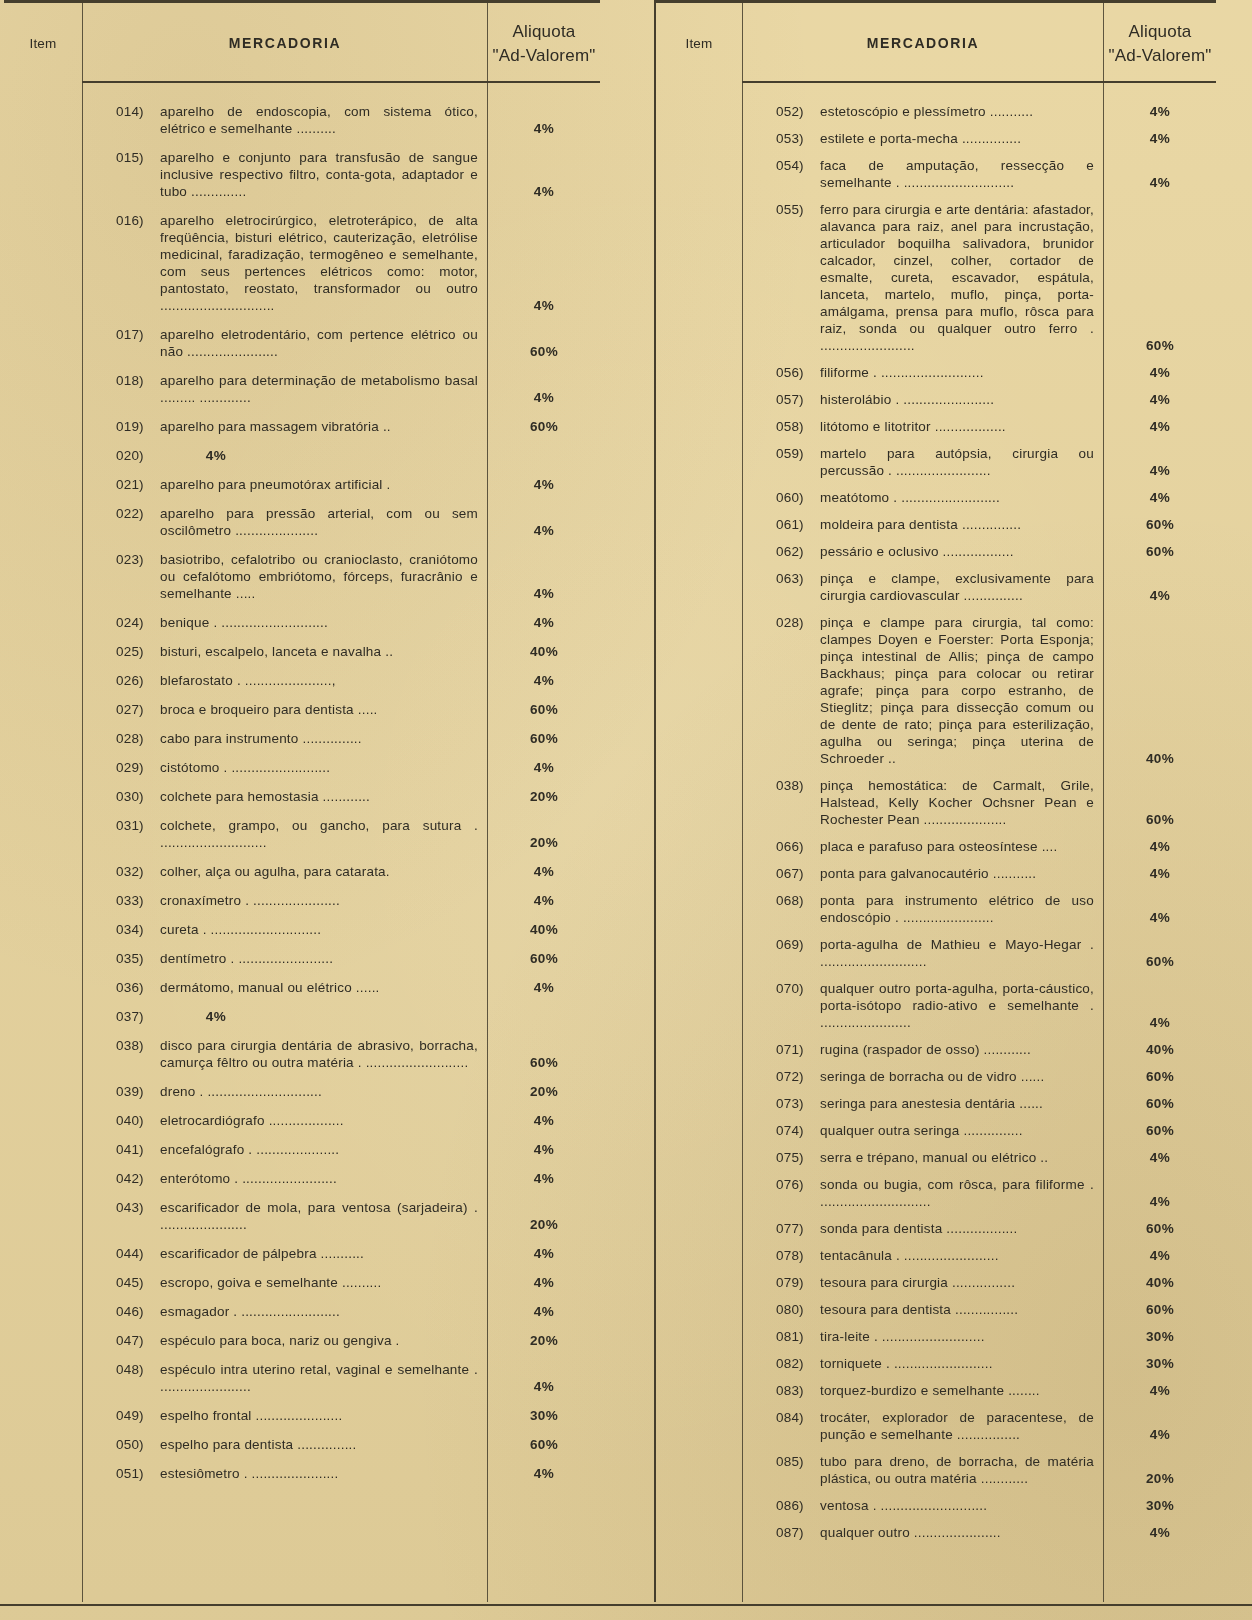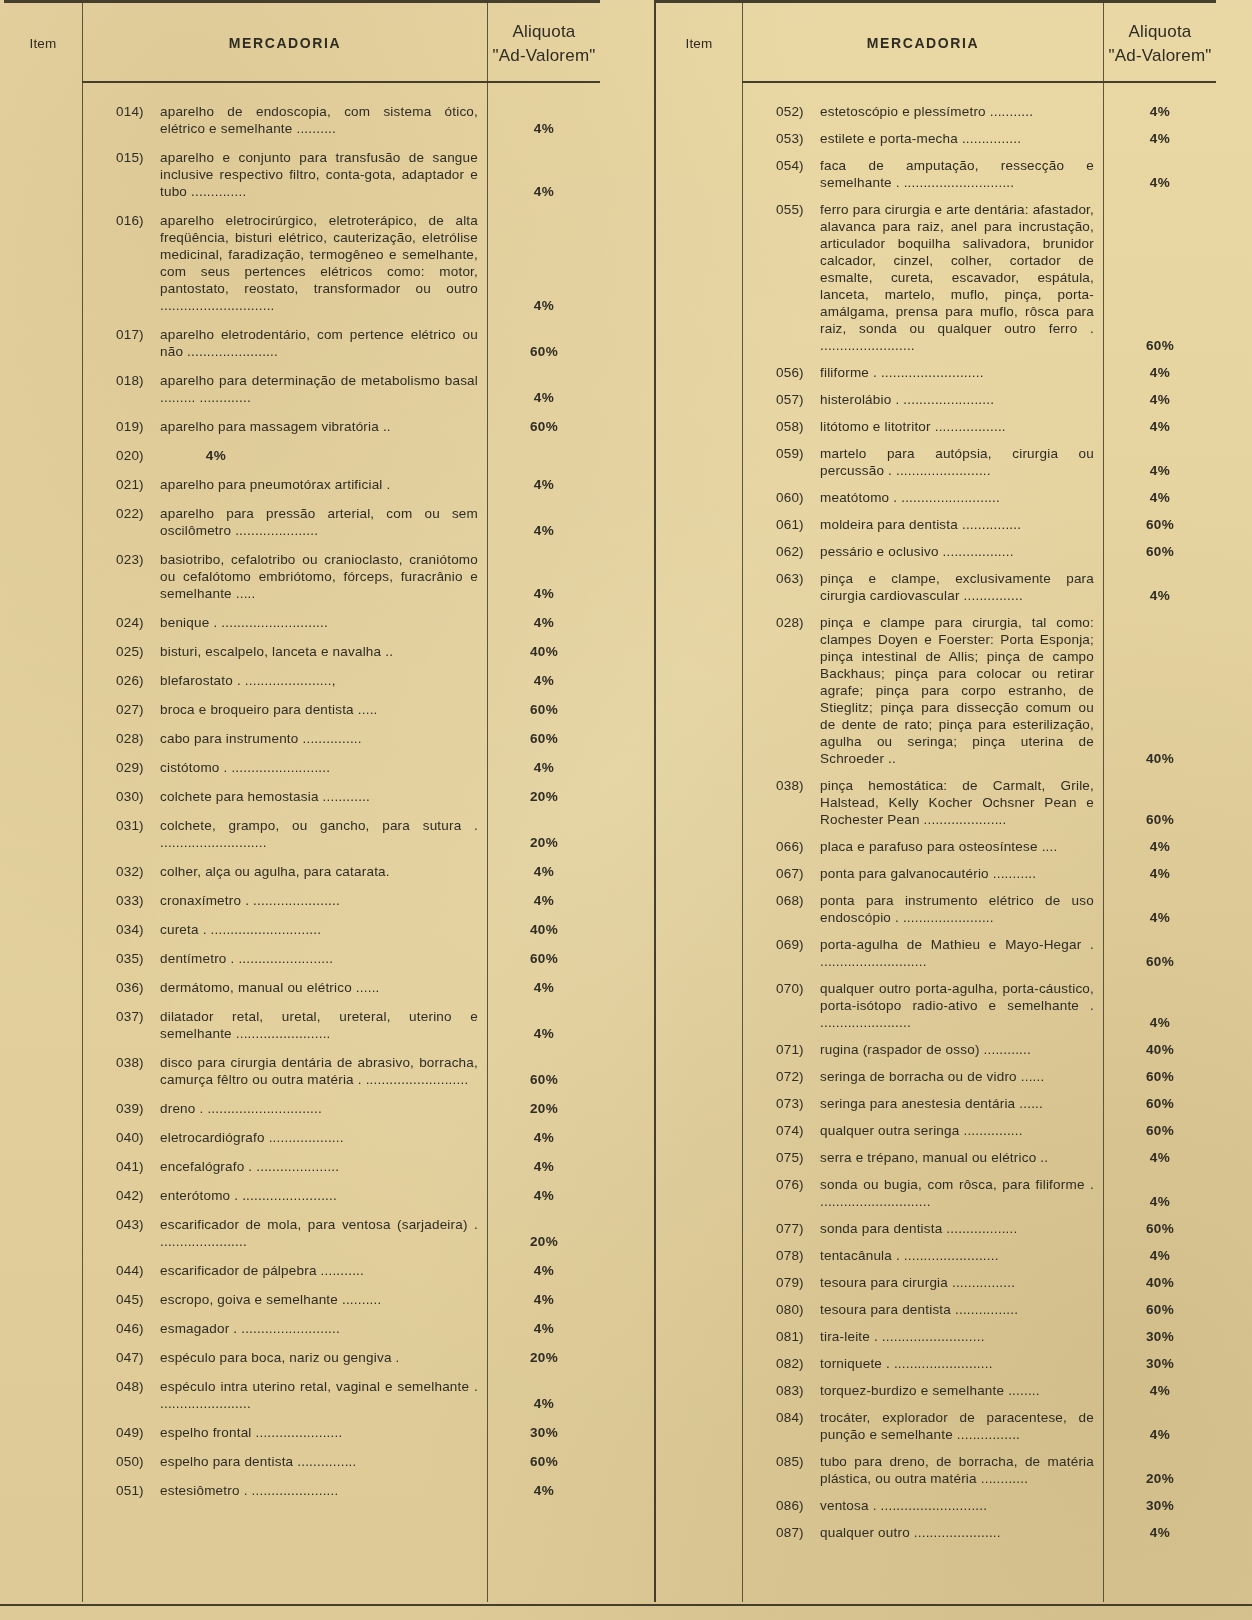"dilatador retal, uretal, ureteral," span.desc { html: <span>dilatador retal, uretal, ureteral, uterino e semelhante ........................</span> -> none }
